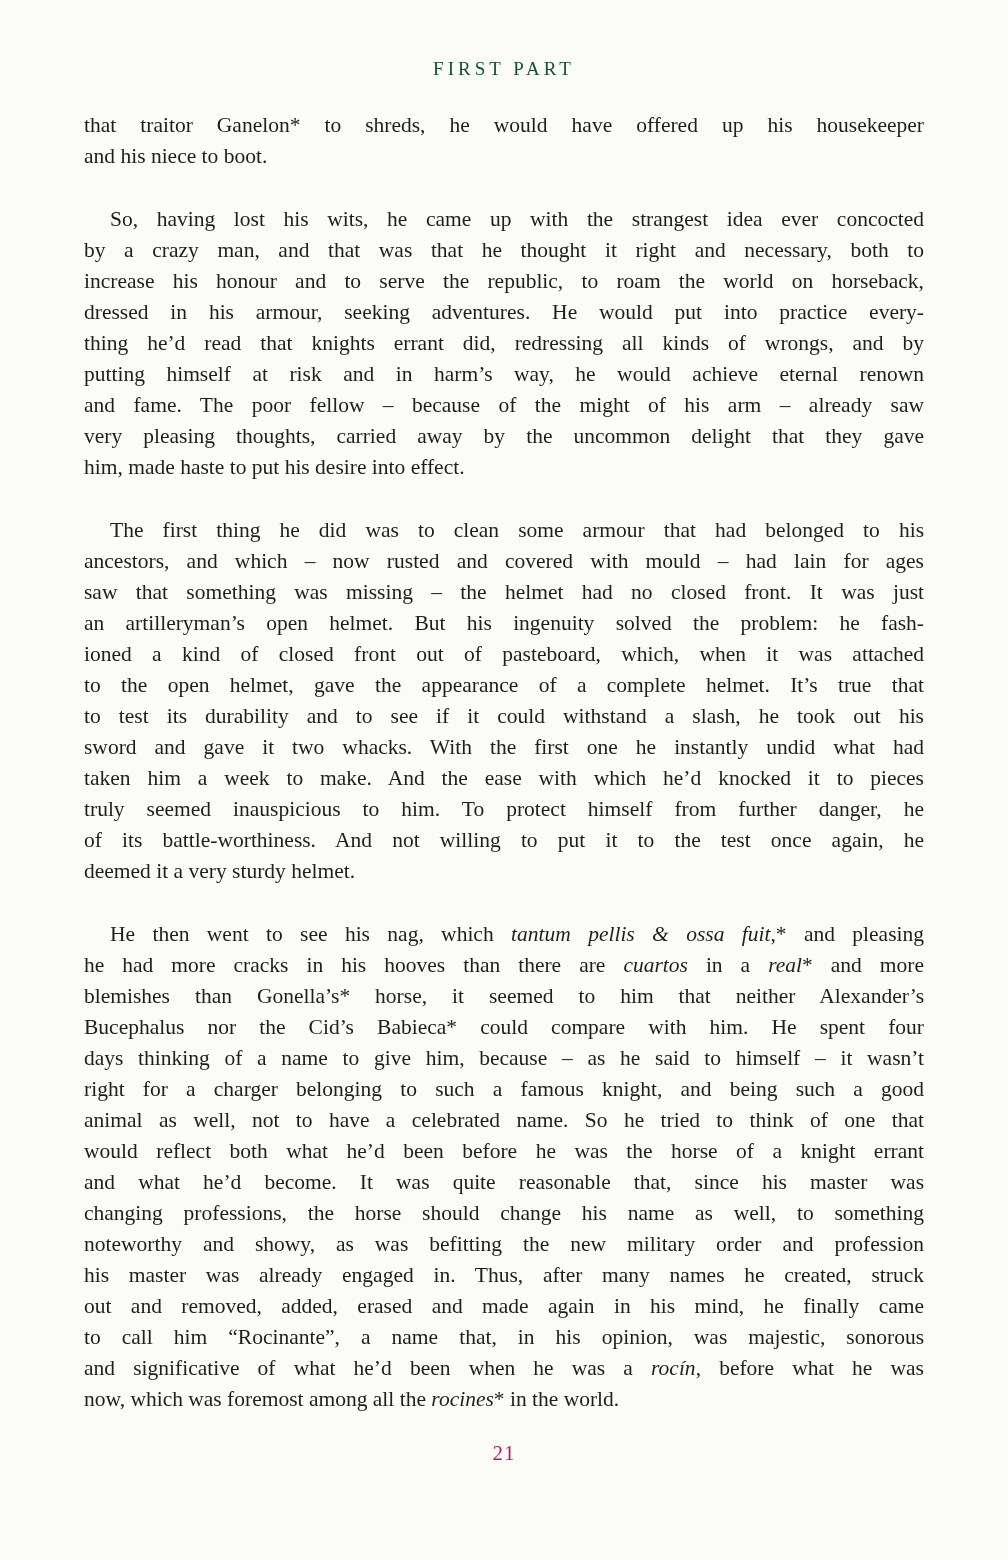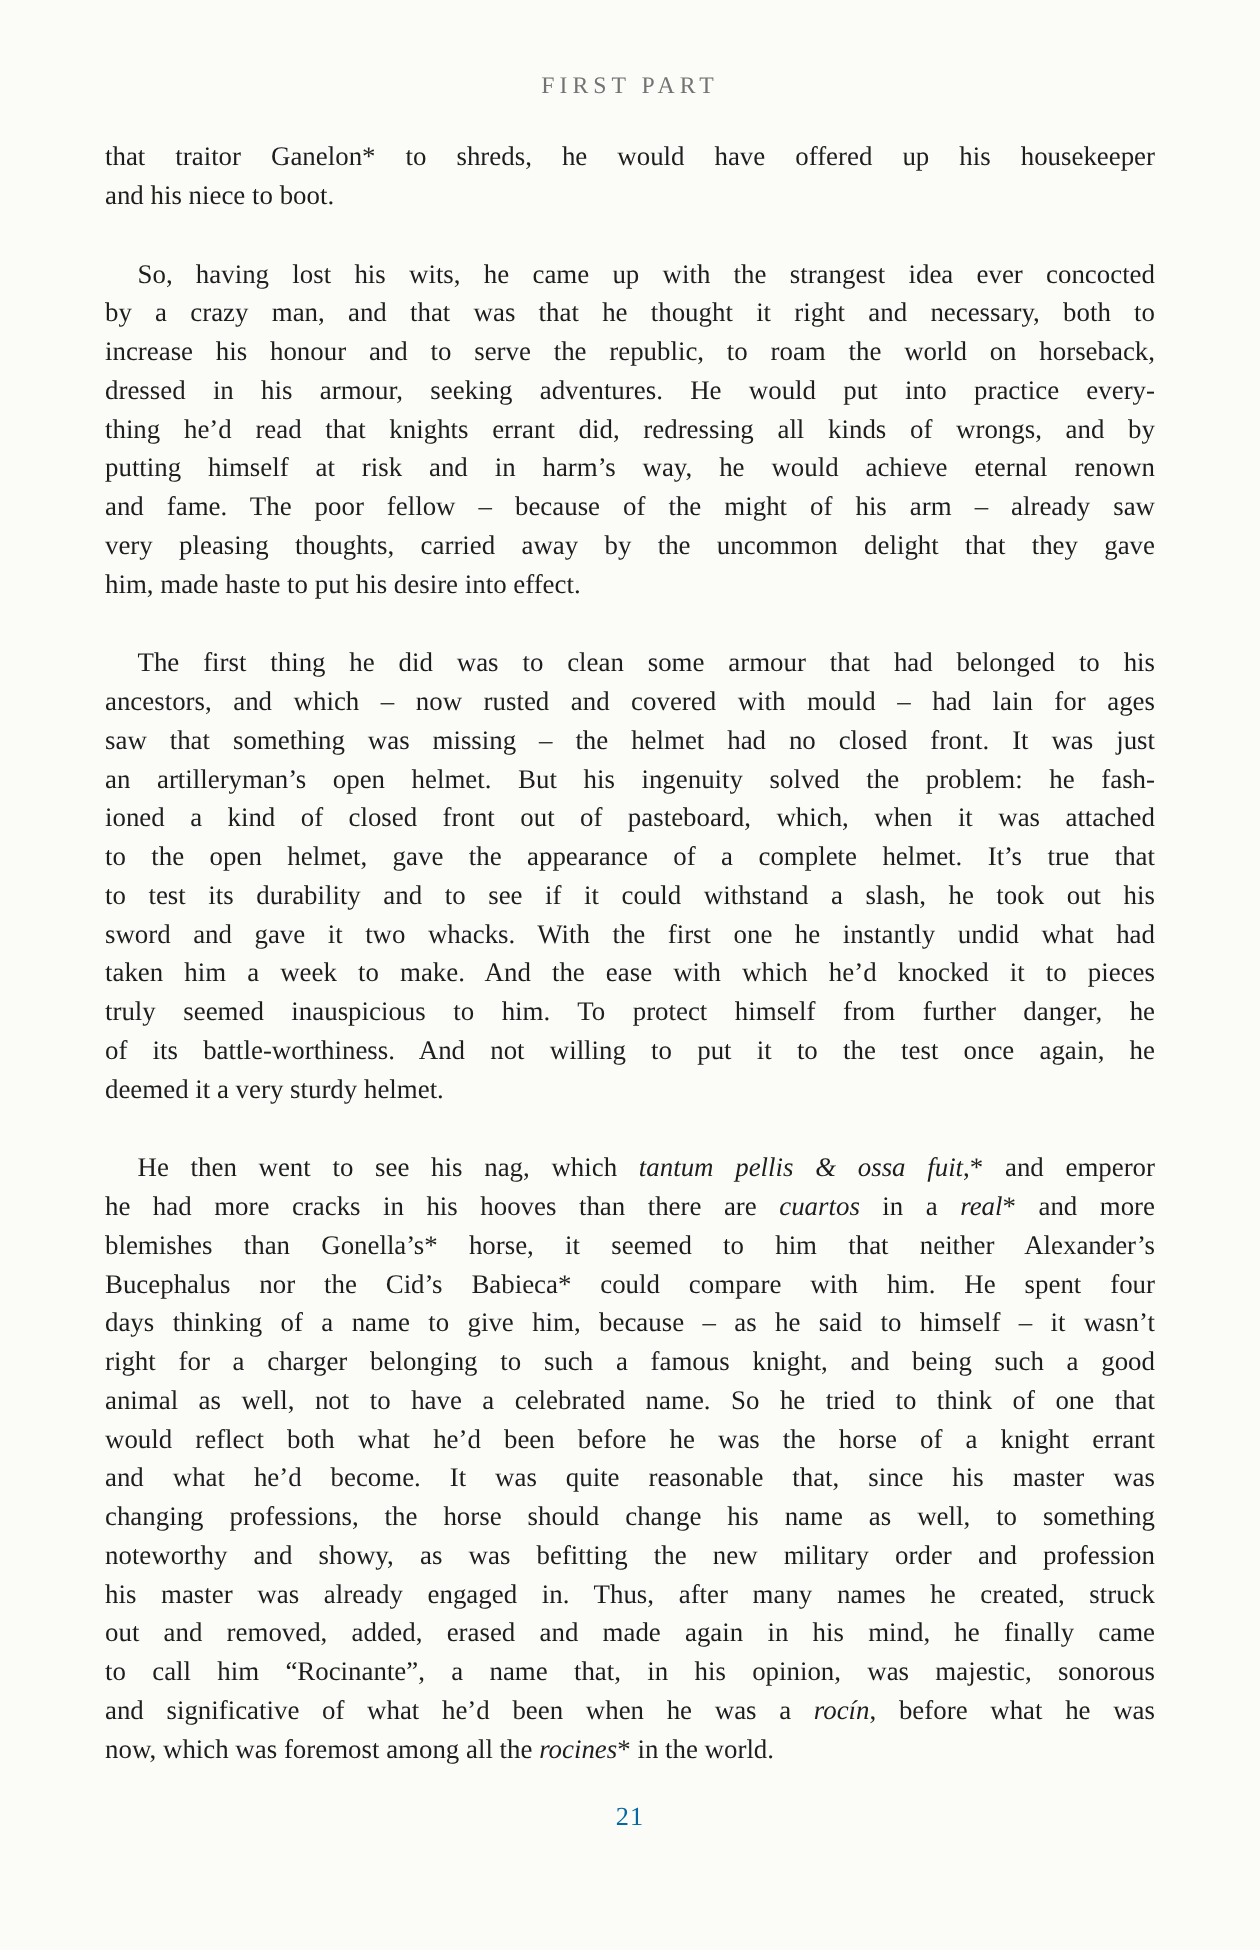"FIRST PART" .running-head { color: #737373 -> #14532d }
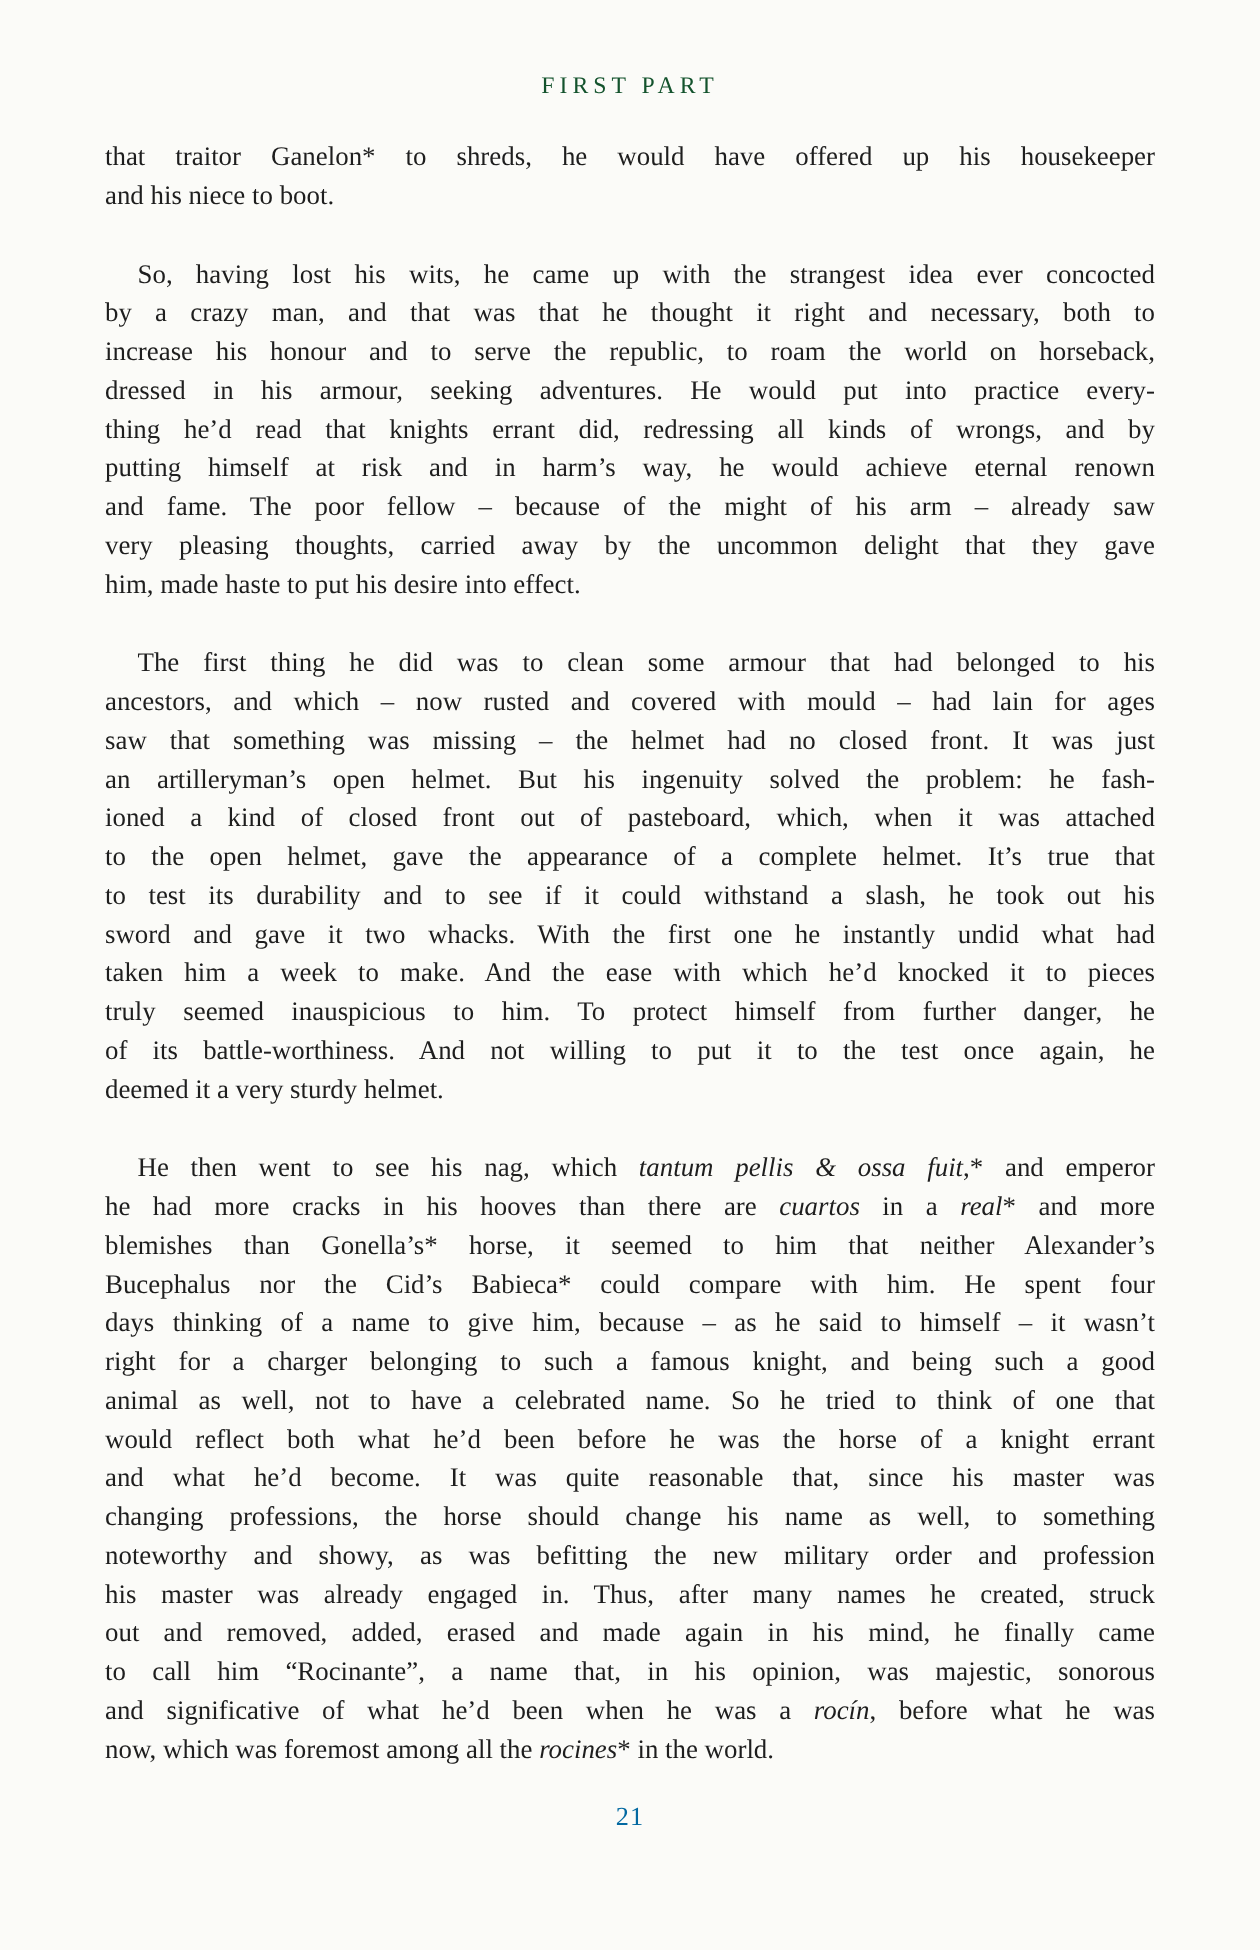",* and emperor" span { text: emperor -> pleasing }
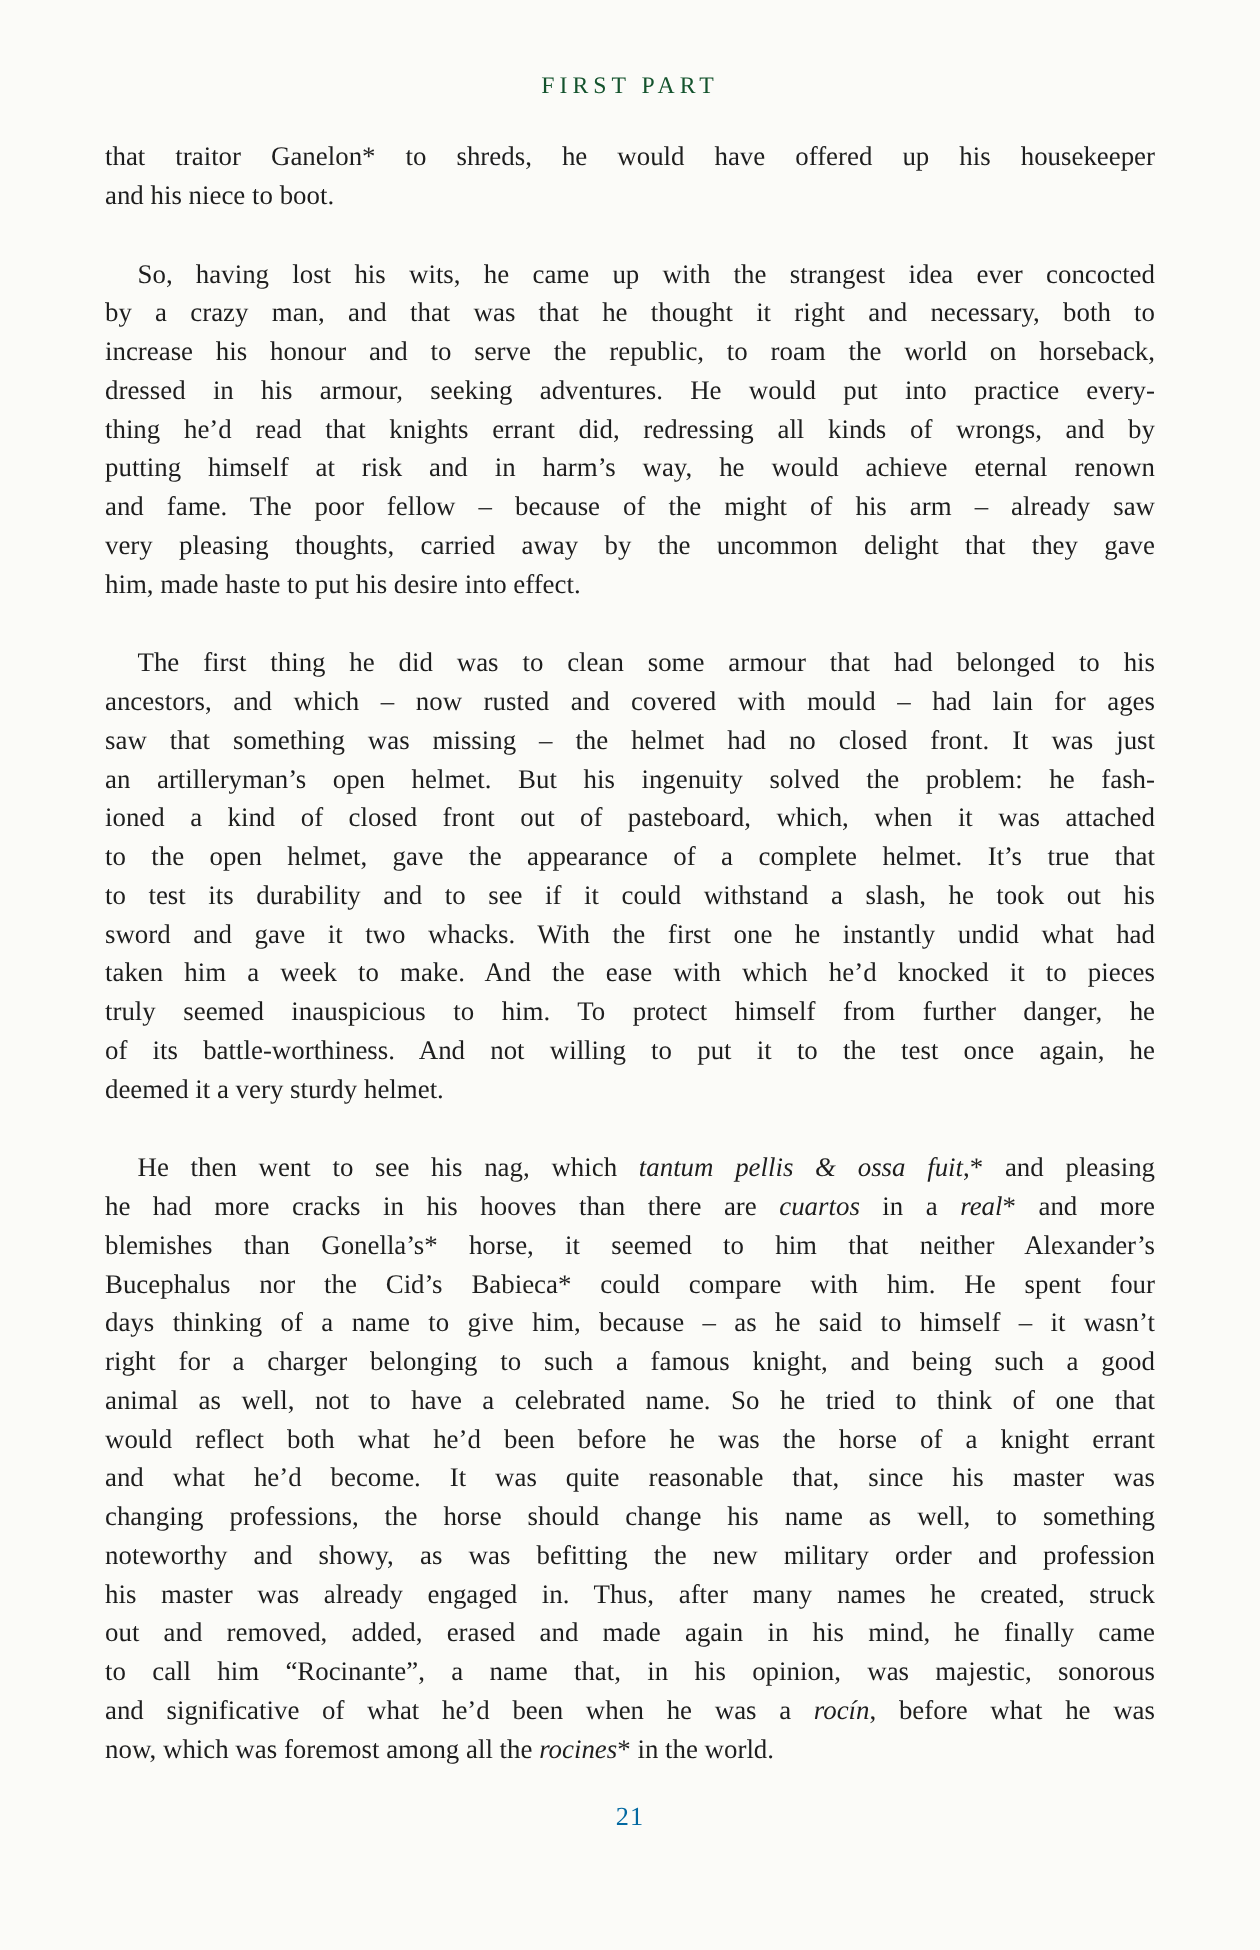"21" .folio { color: #0369a1 -> #be185d }
